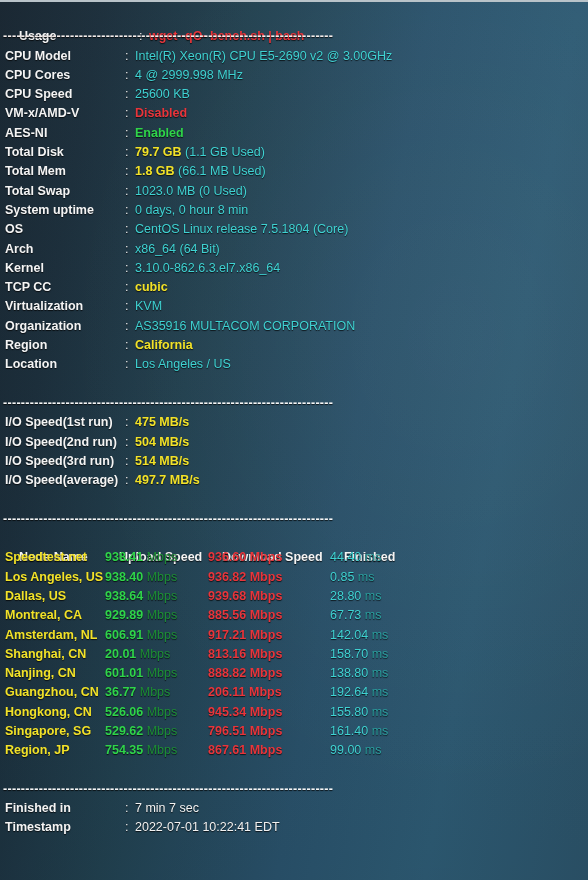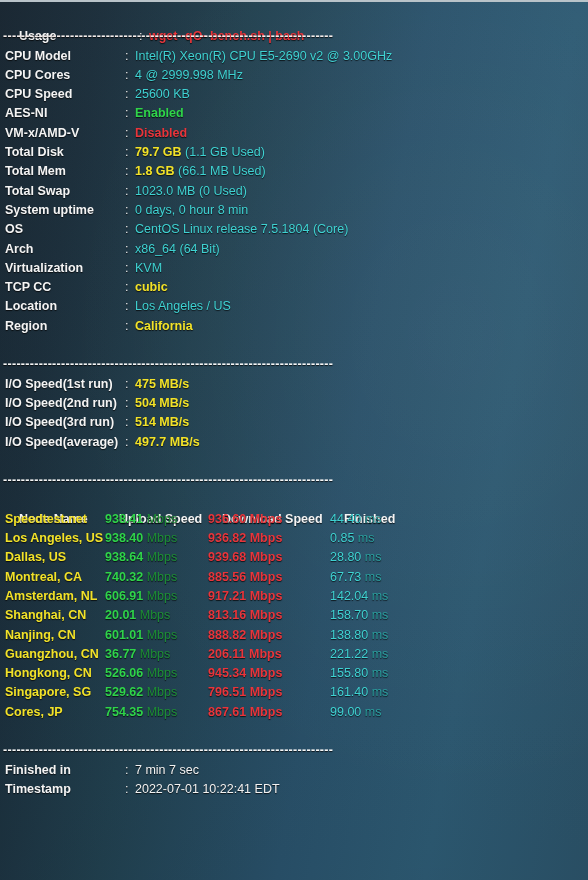"AES-NI : Enabled" div.line { order: before "VM-x/AMD-V : Disabled" -> after "VM-x/AMD-V : Disabled" }
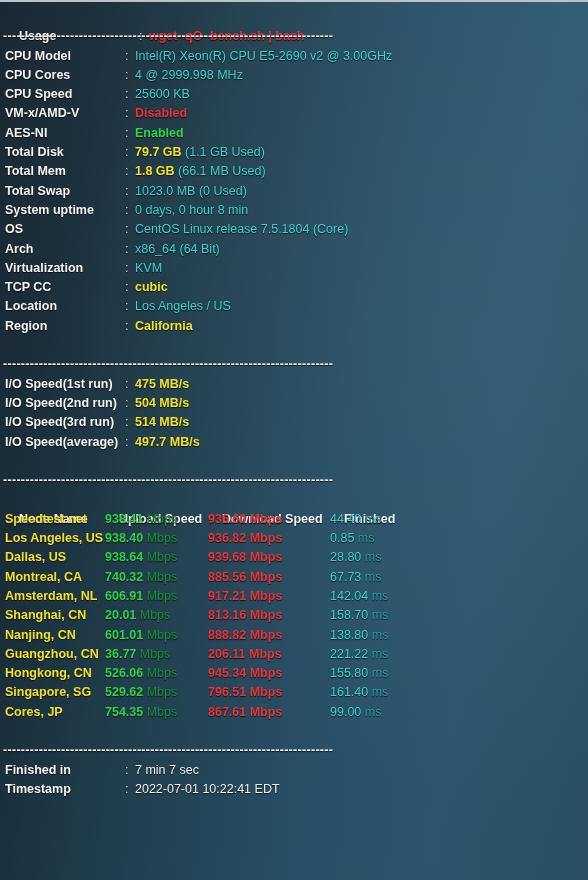"Kernel : 3.10.0-862.6.3.el7.x86_64" div.line { html: none -> <div><span>Kernel</span><span>:</span><span>3.10.0-862.6.3.el7.x86_64</span></div> }
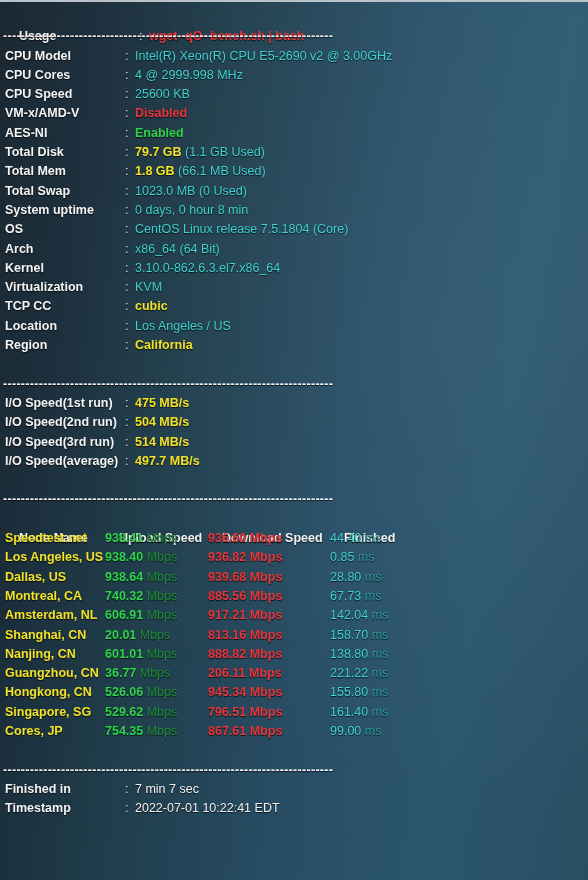"Virtualization : KVM" div.line { order: before "TCP CC : cubic" -> after "TCP CC : cubic" }
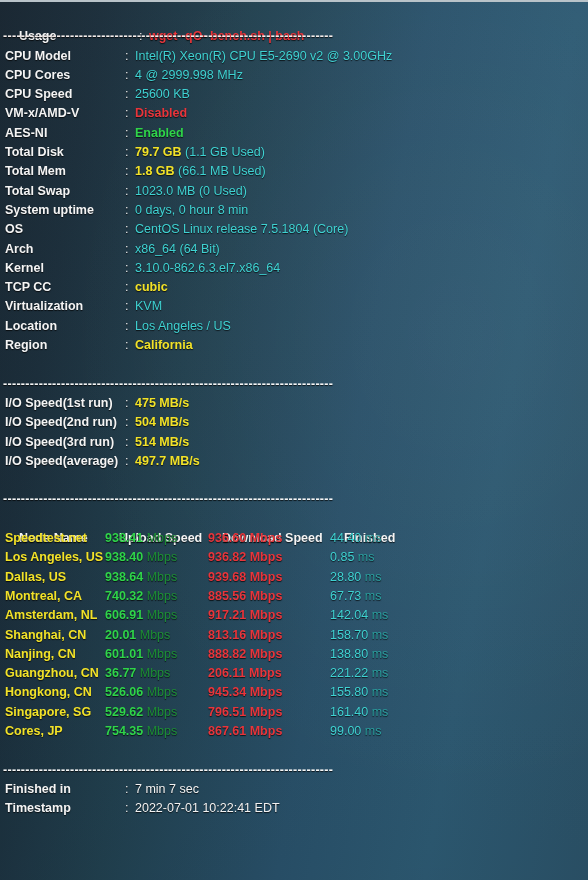"Organization : AS35916 MULTACOM" div.line { html: none -> <div><span>Organization</span><span>:</span><span>AS35916 MULTACOM CORPORATION</span></div> }
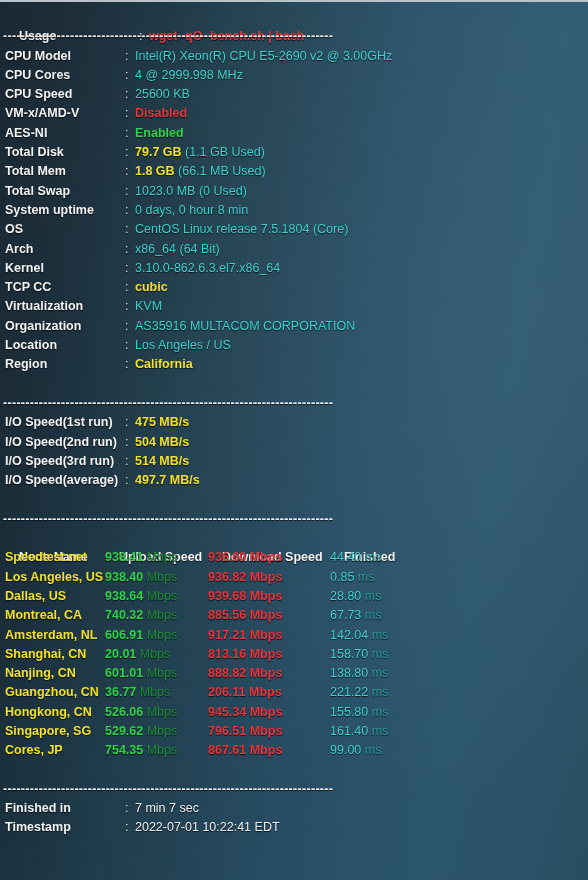"Location : Los Angeles /" div.line { order: before "Region : California" -> after "Region : California" }
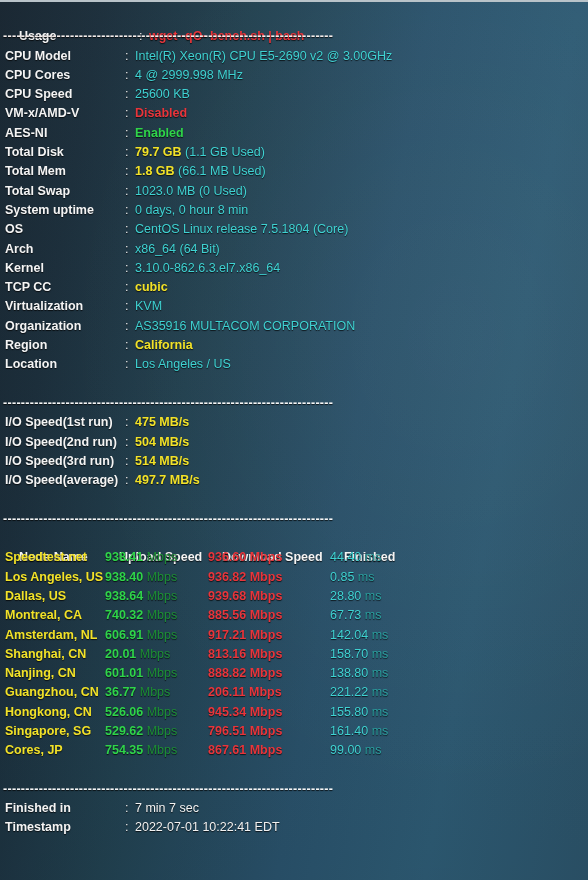"740.32" span.c-green { text: 740.32 -> 929.89 }
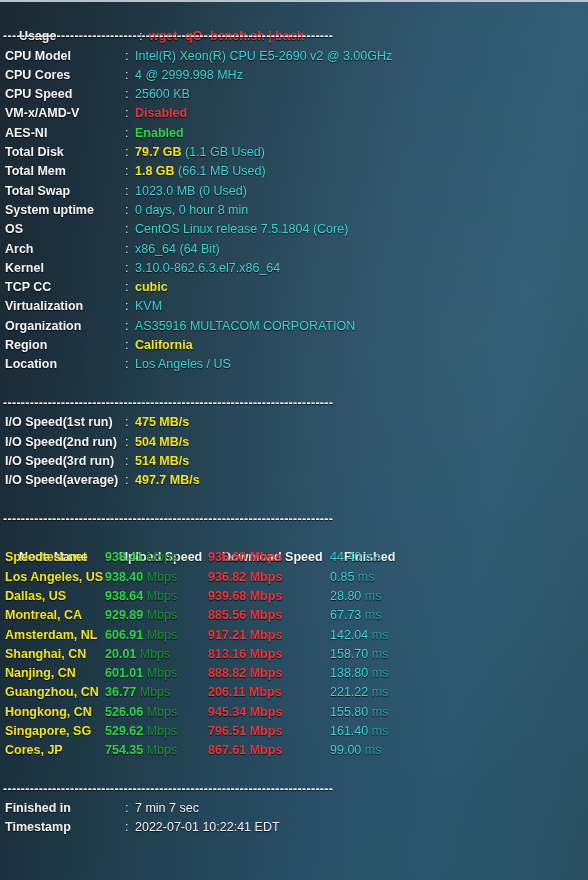"221.22" span.c-cyan { text: 221.22 -> 192.64 }
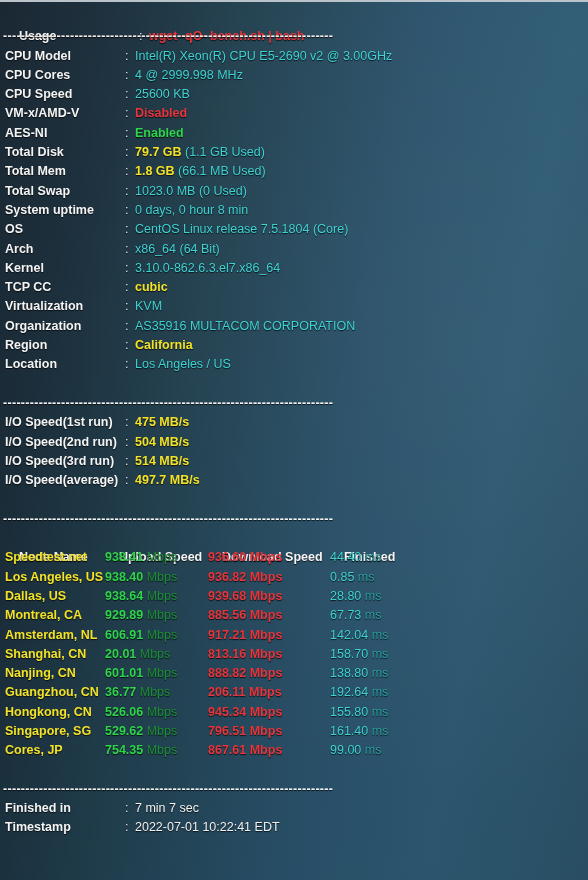"Cores, JP" span.cell { text: Cores -> Region }
